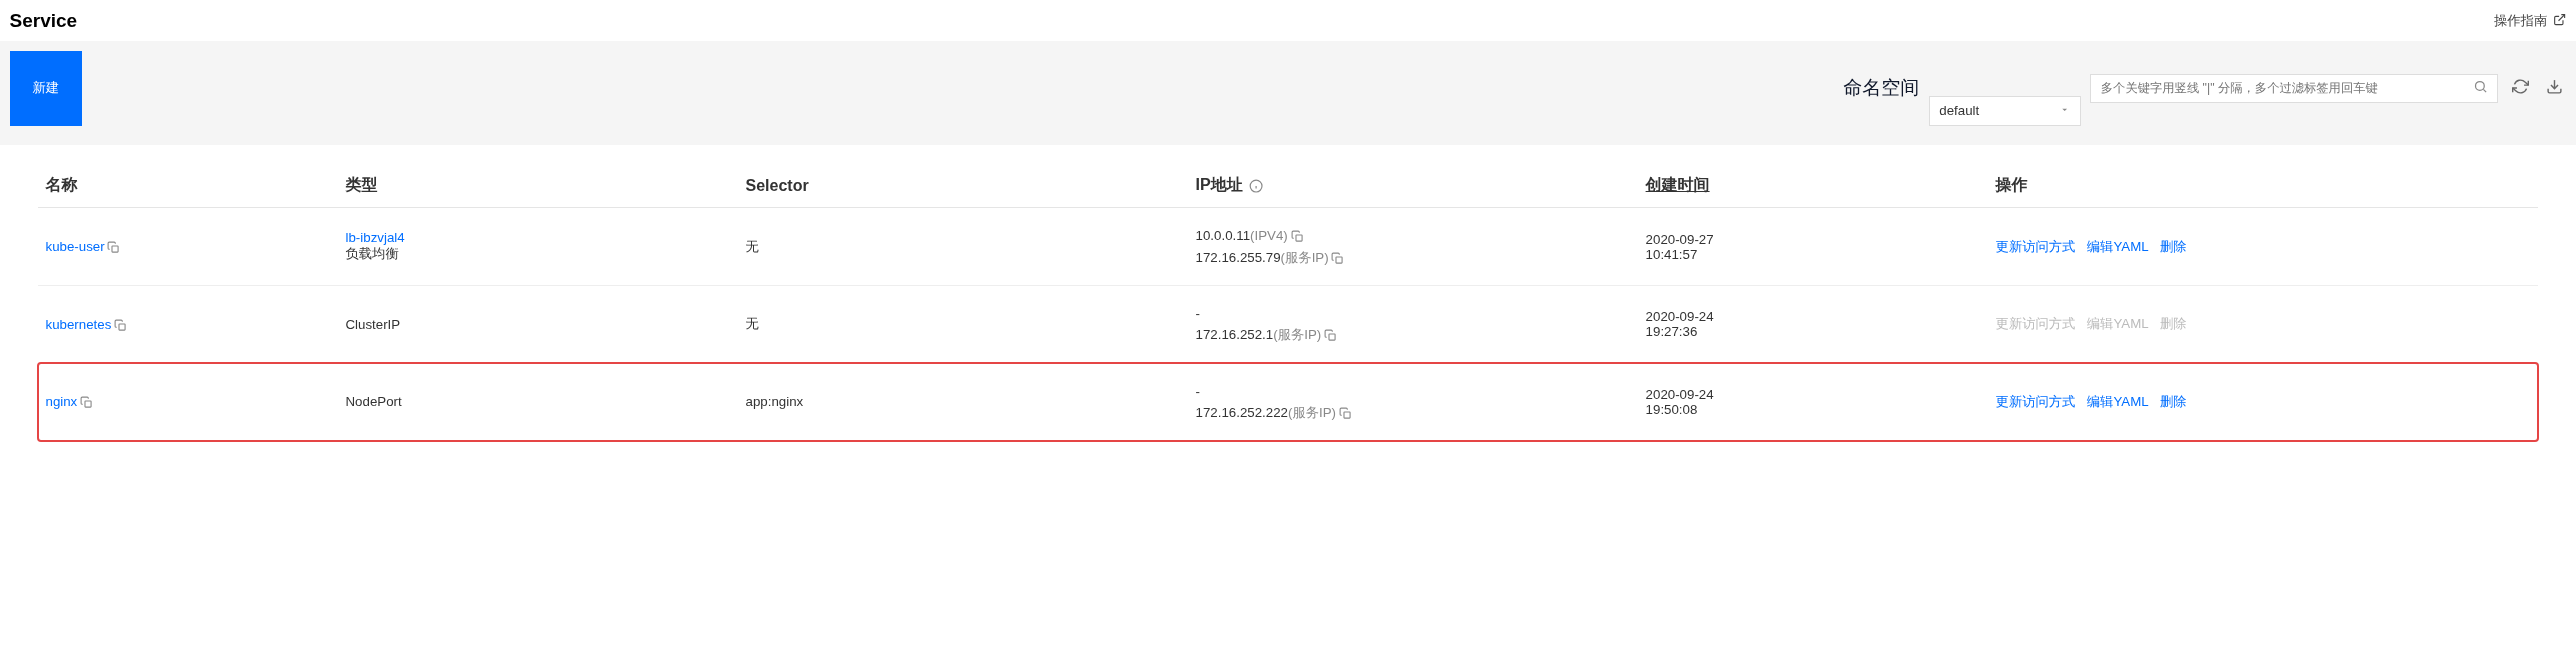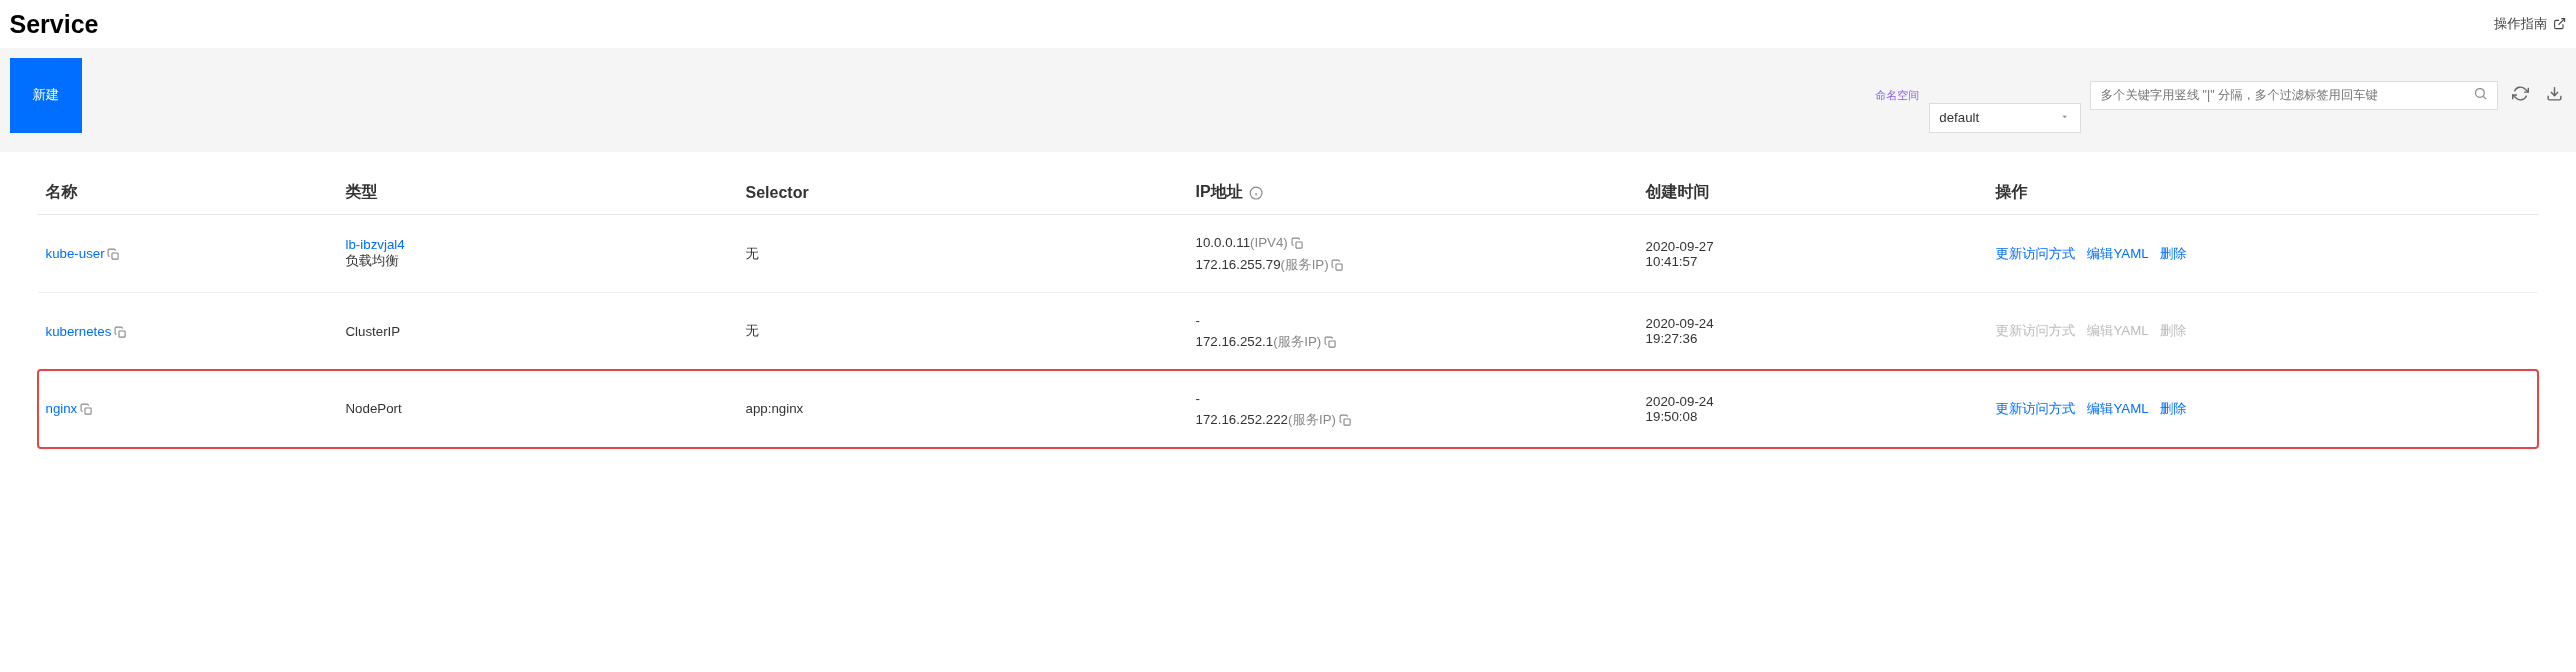"Service" .page-title { font-size: 25px -> 19px }
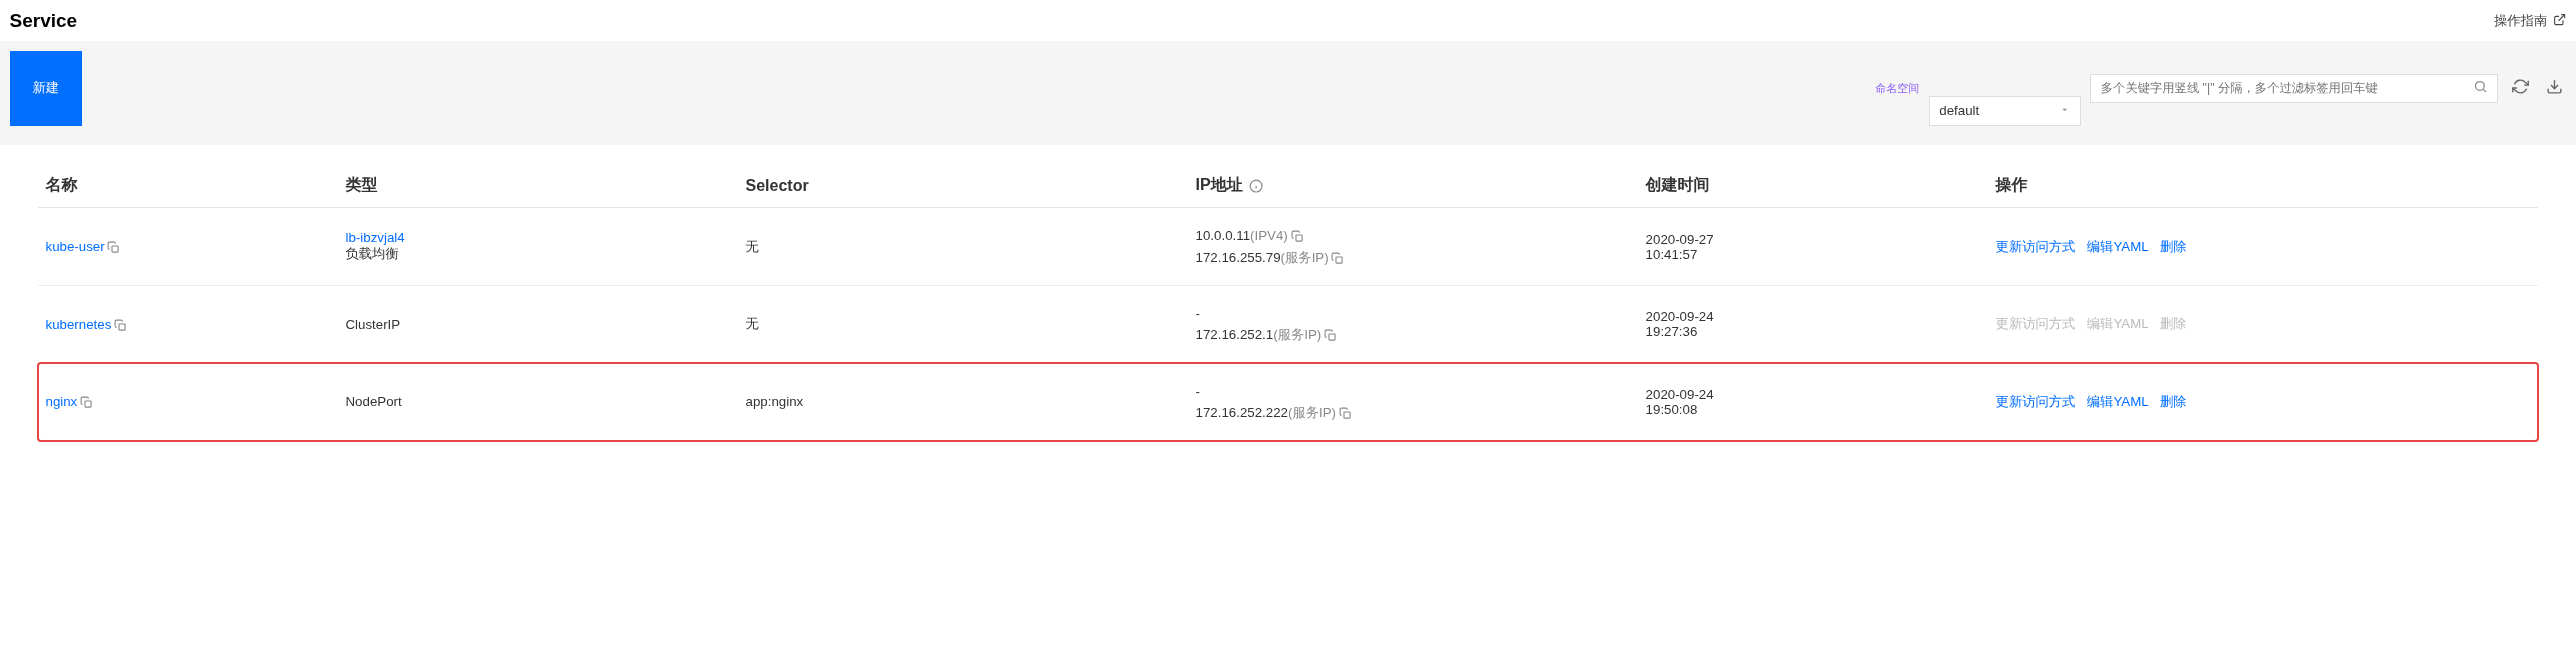"命名空间" .ns-label { color: #8b5cf6 -> #0f172a; font-size: 11px -> 19px }
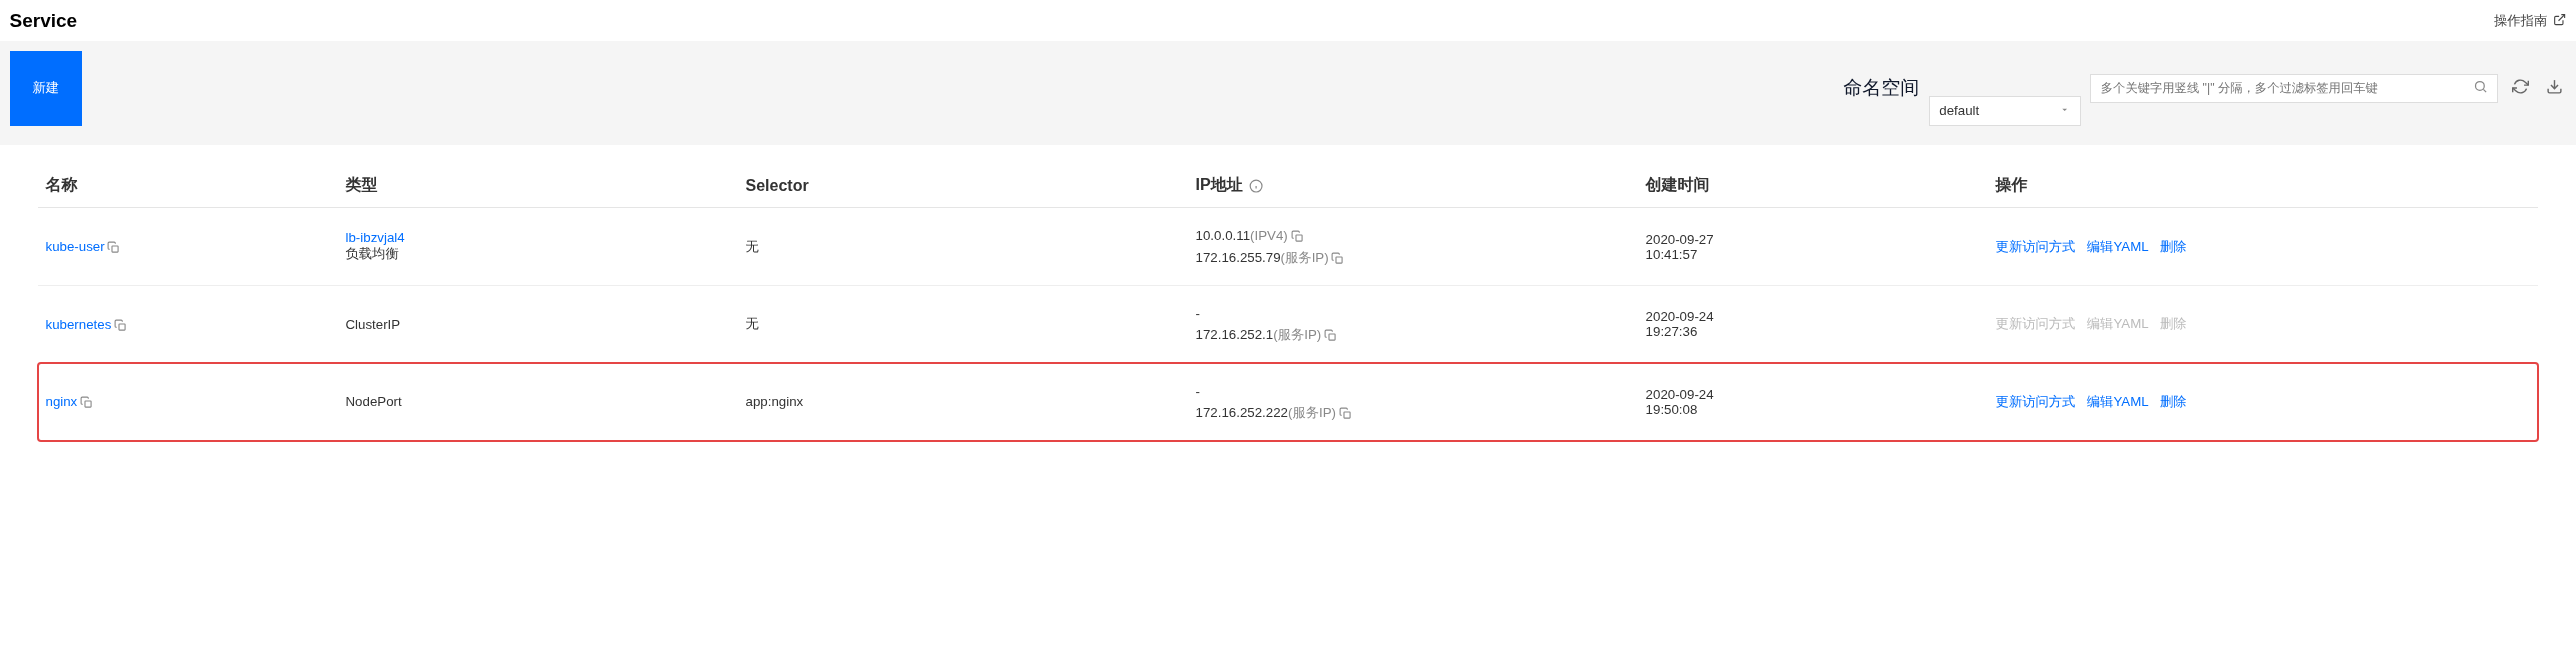"创建时间" .col-time { text-decoration: none -> underline }
